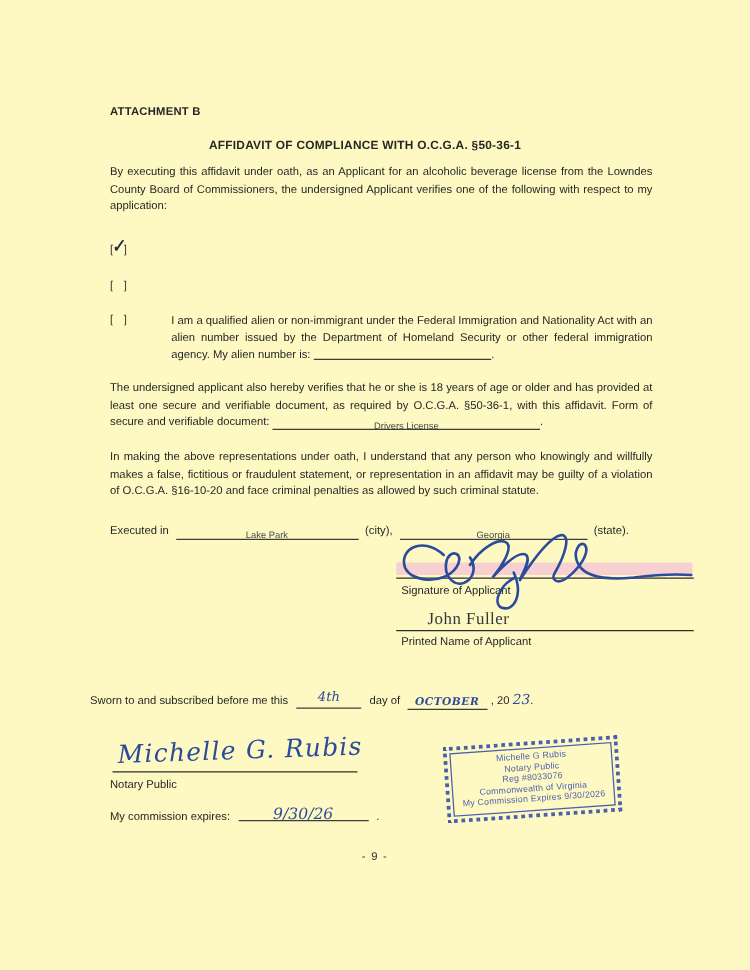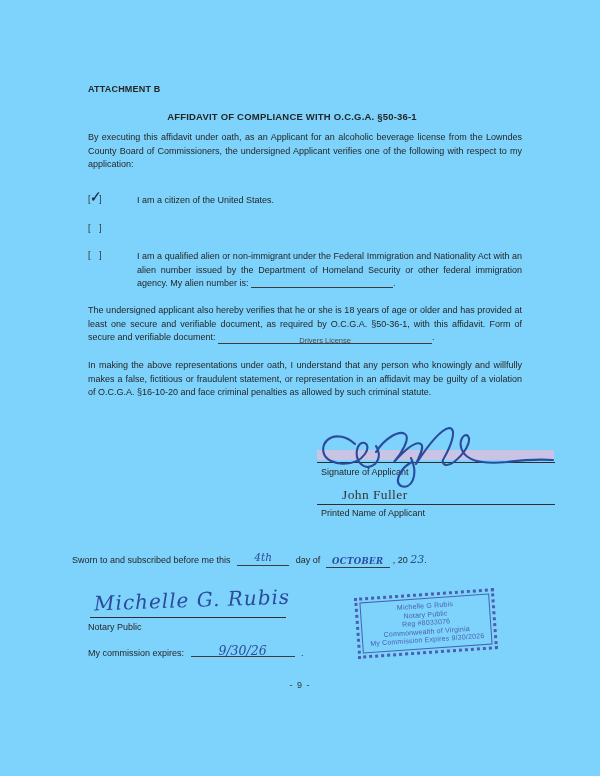"ATTACHMENT B" .page { background: #7dd3fc -> #fef9c3 }
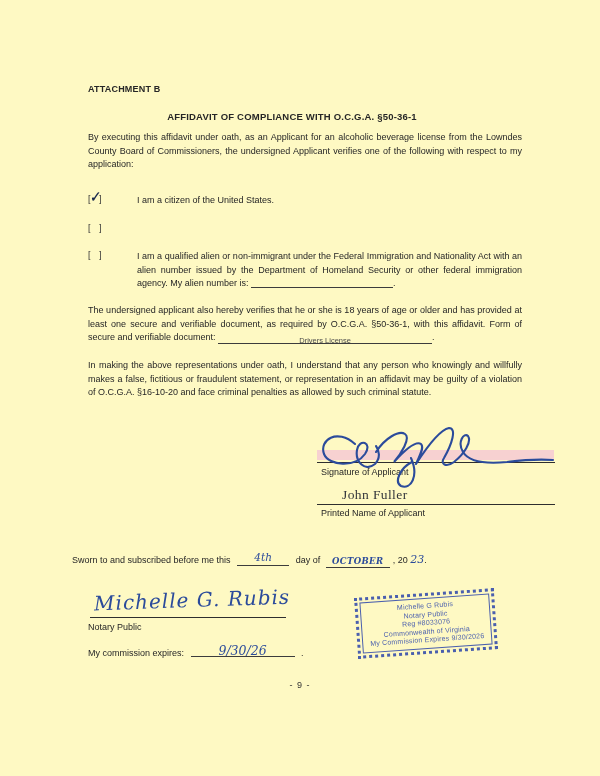"I am a citizen of" span.check-text { html: <span>I am a citizen of the United States.</span> -> none }
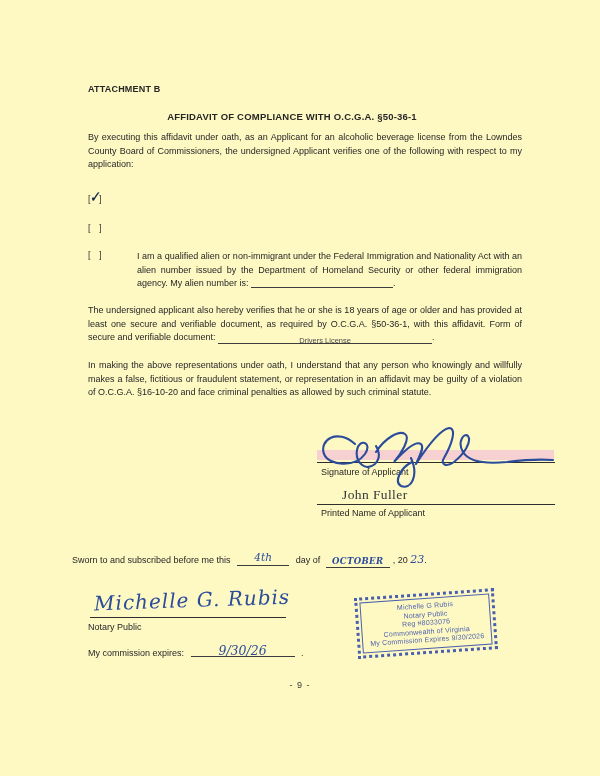"Executed in Lake Park (city)," div.abs { html: none -> <div> <span>Executed in</span> <span><span>Lake Park</span></span> <span>(city),</span> <span><span>Georgia</span></span> <span>(state).</span> </div> }
